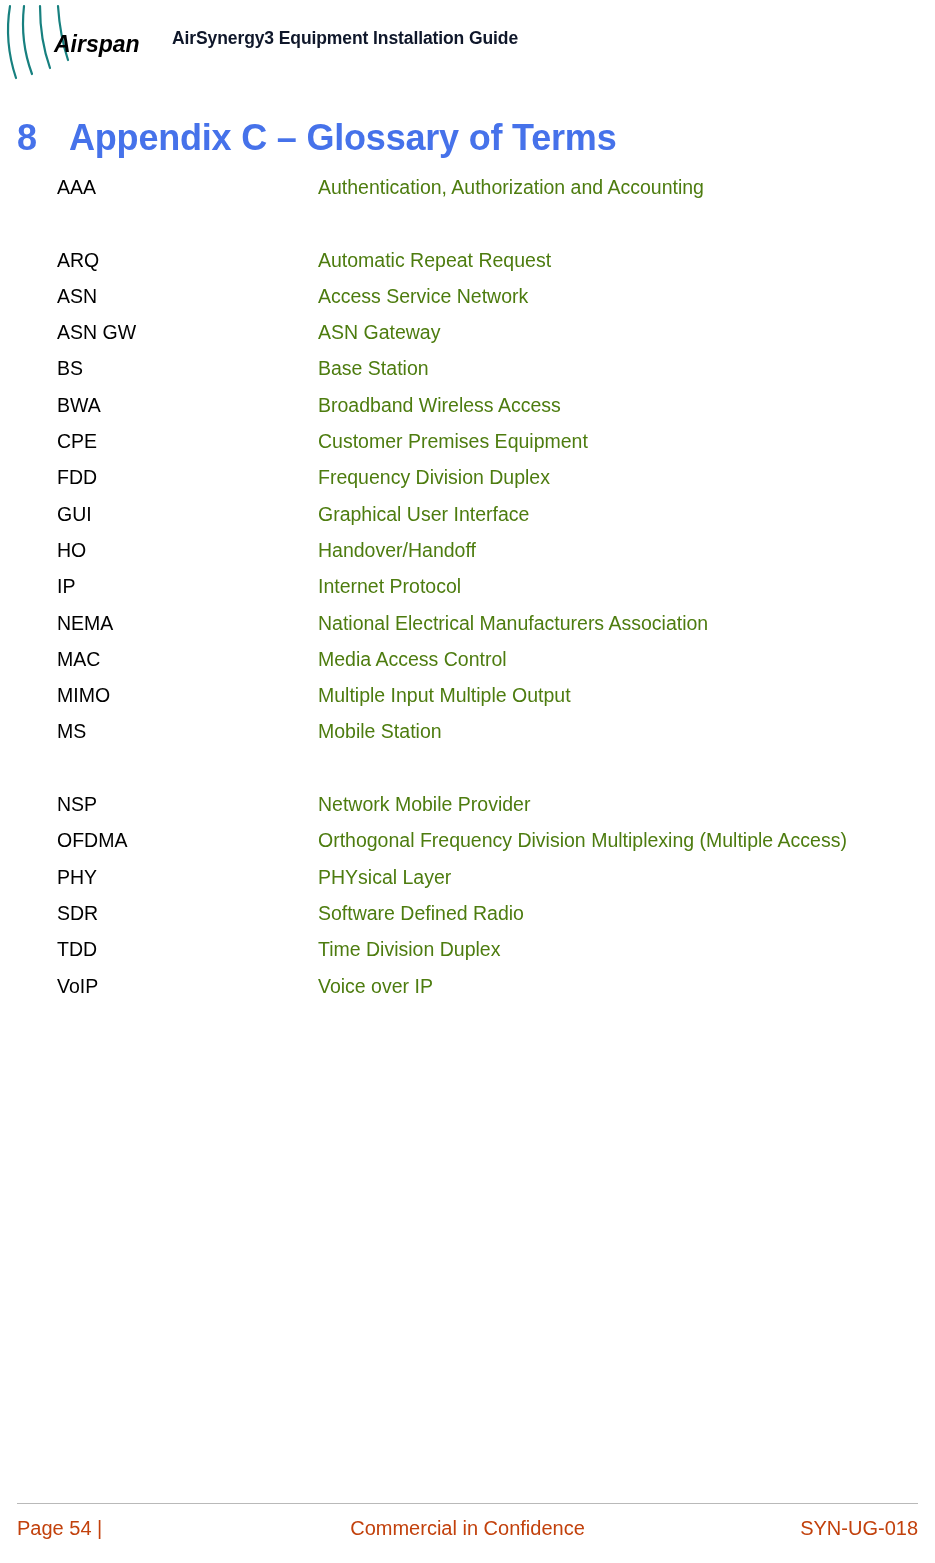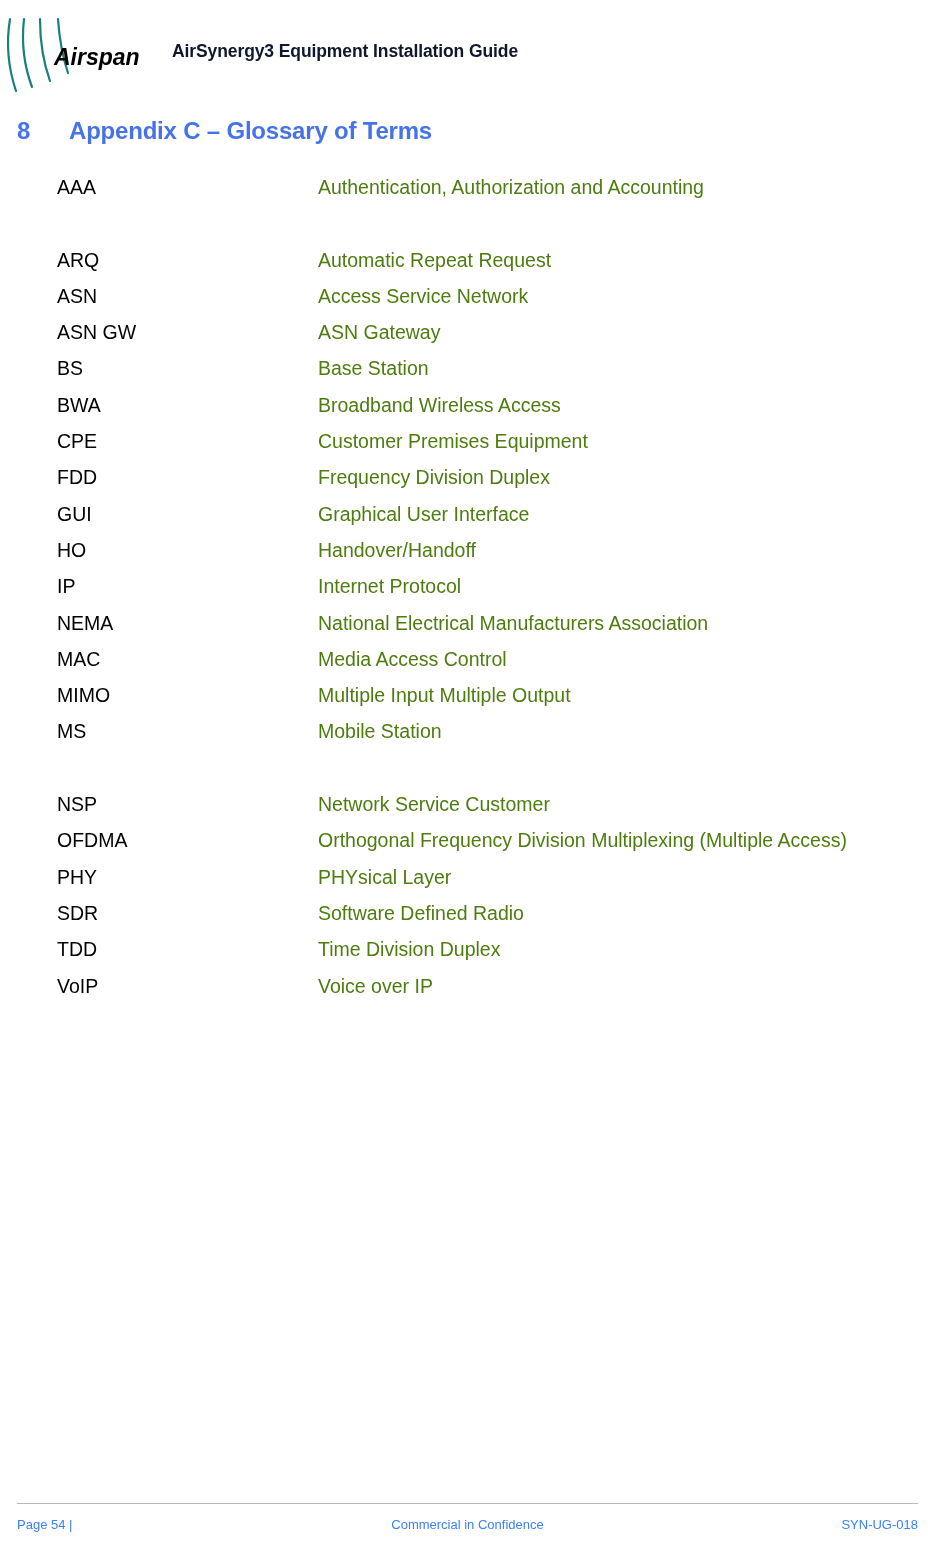"Airspan" .page-header { top: 13px -> 0 }
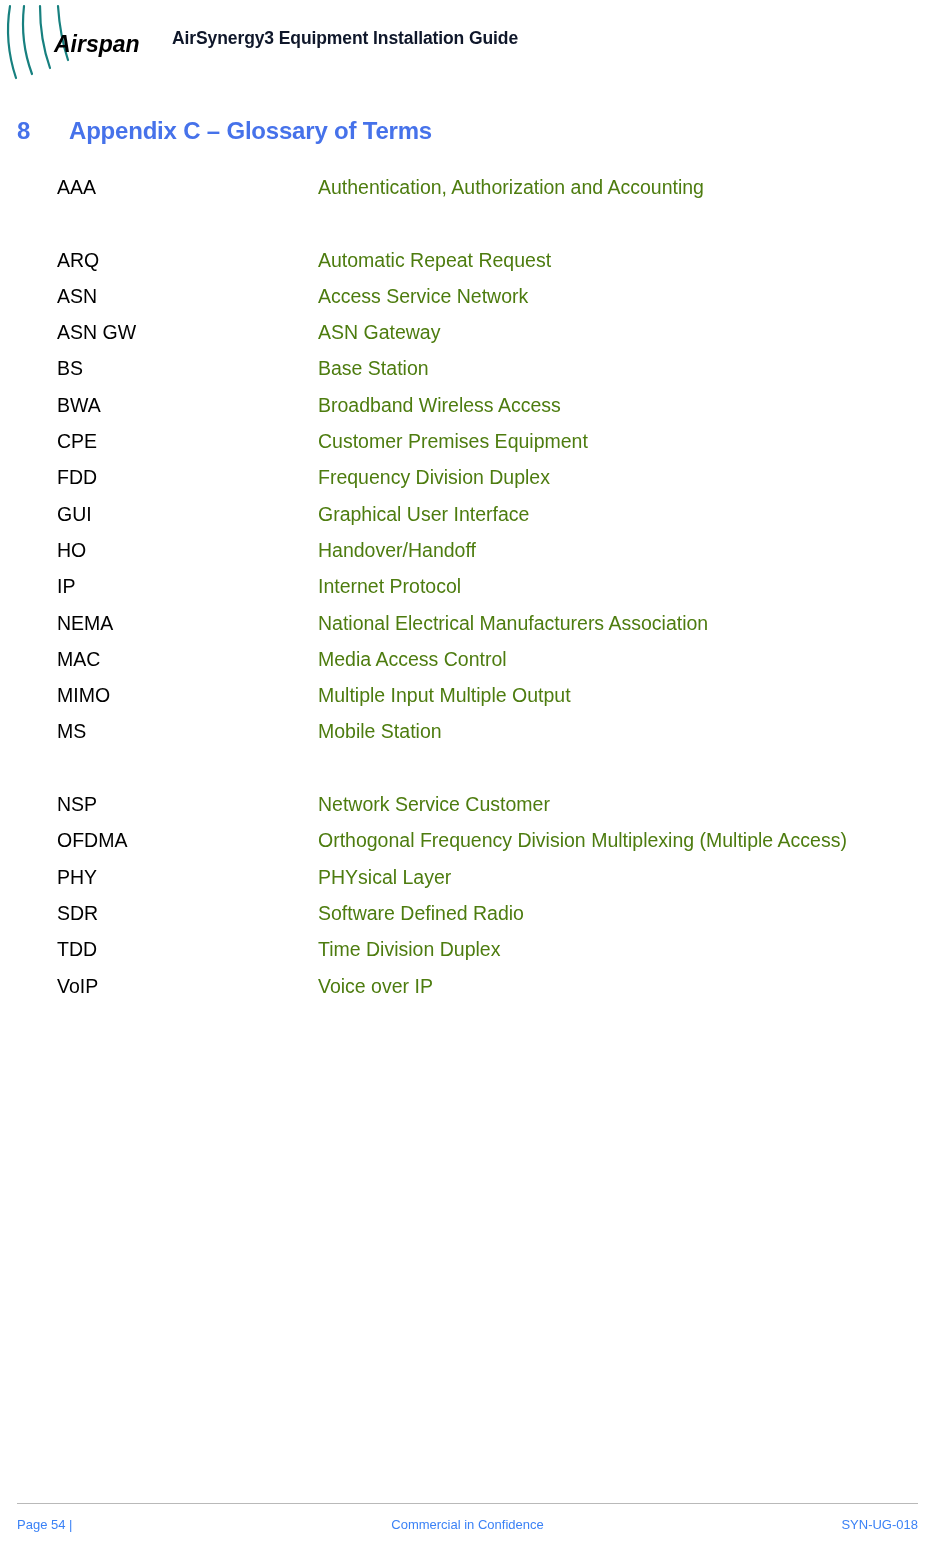"8 Appendix C – Glossary" .section-heading { font-size: 24px -> 36px }
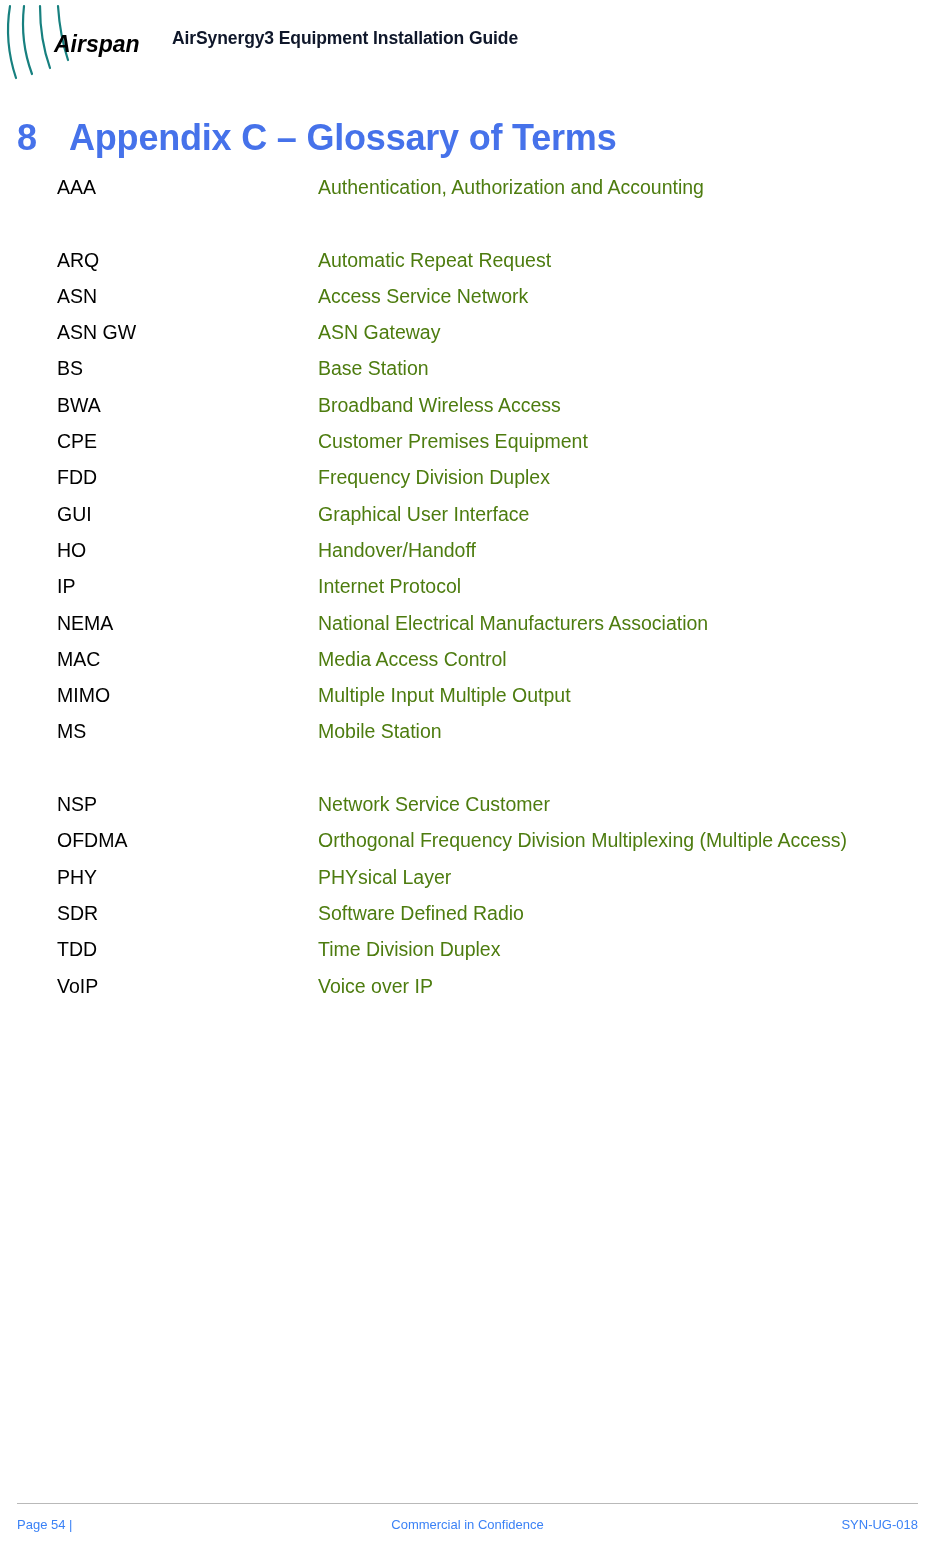"Network Service Customer" div.definition { text: Service Customer -> Mobile Provider }
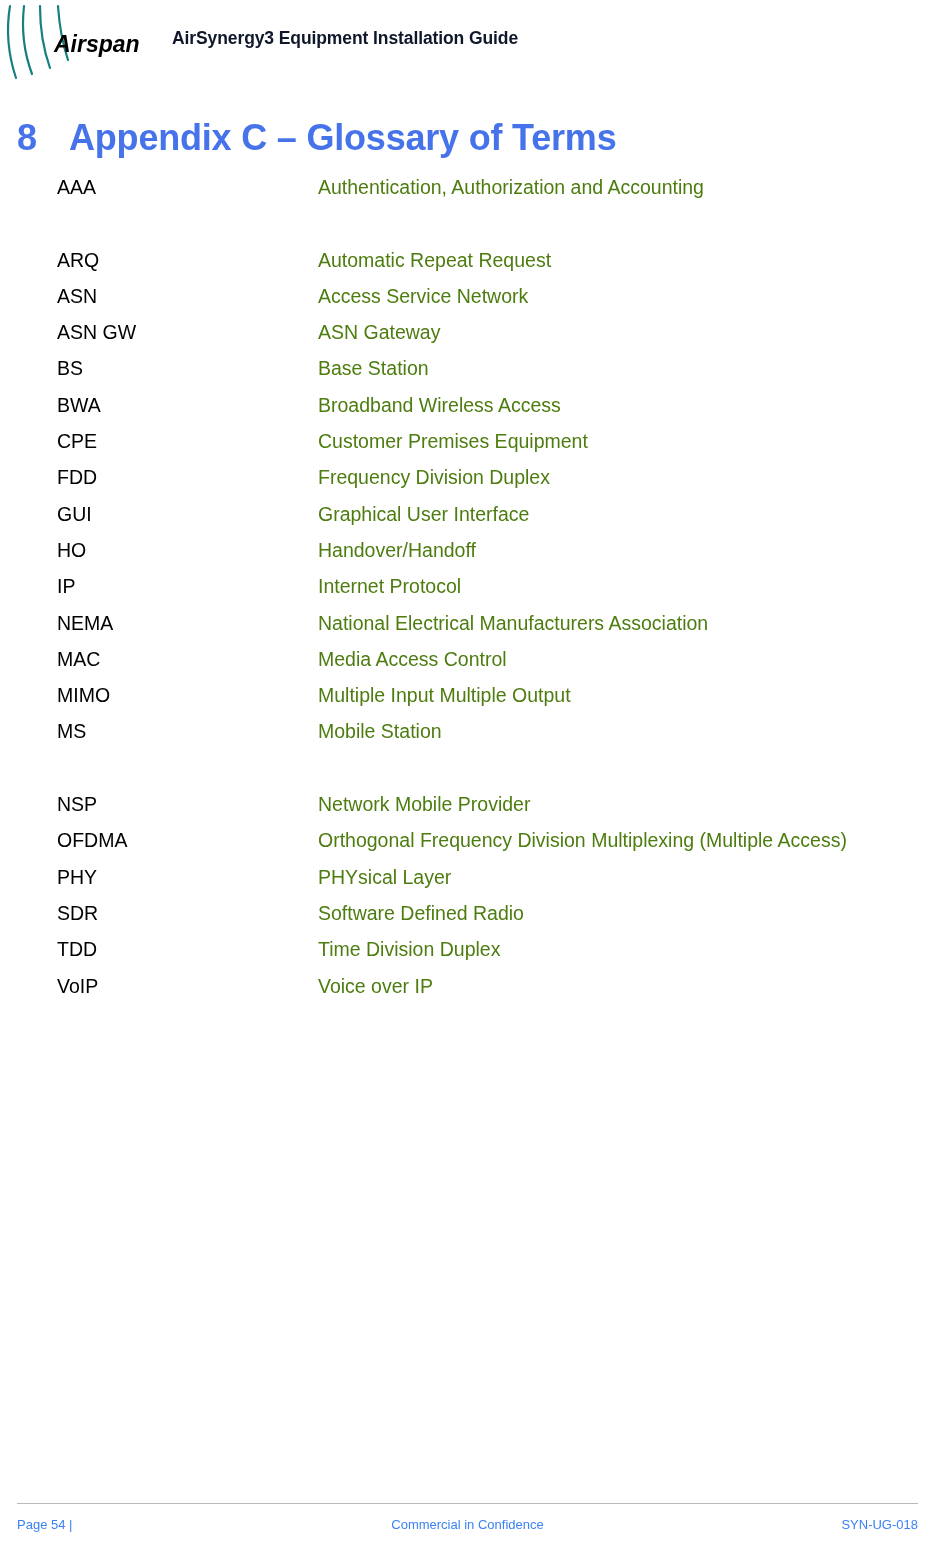"Page 54 |" .footer-left, .footer-center, .footer-right { color: #3b82f6 -> #c2410c; font-size: 13px -> 20px }
